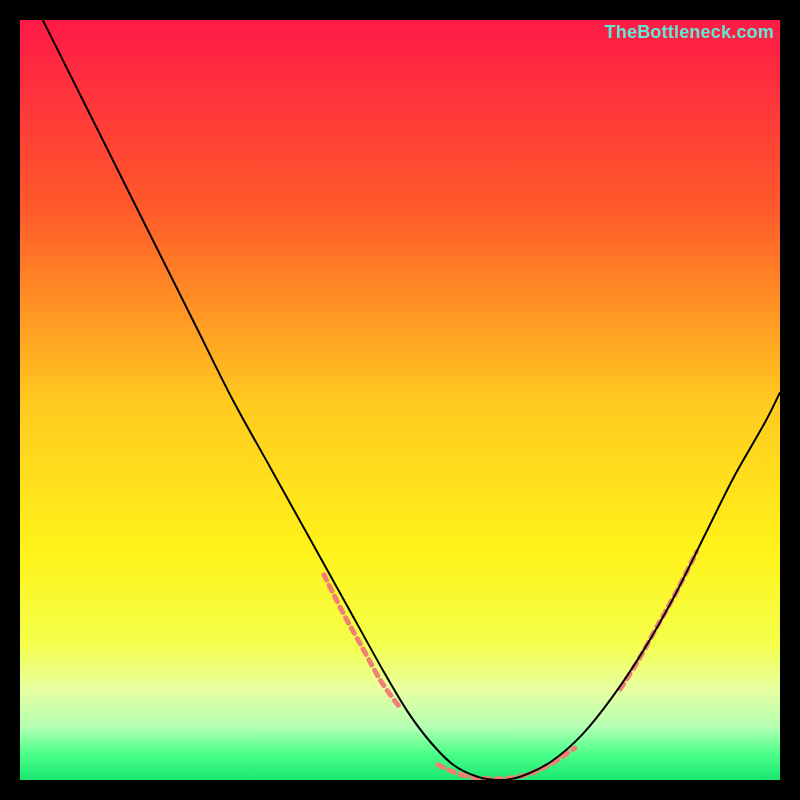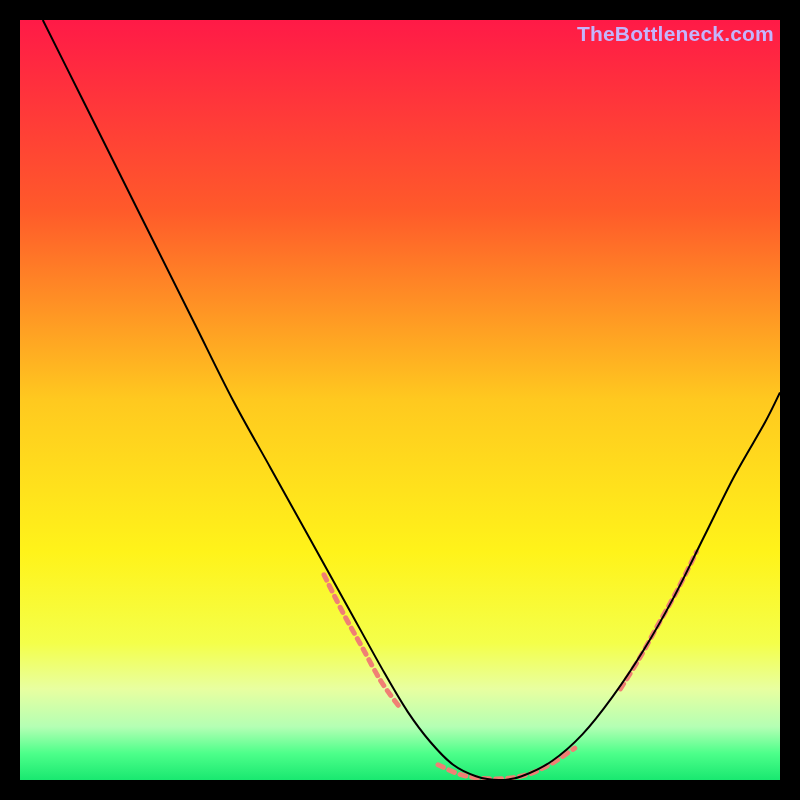"TheBottleneck.com" .watermark { color: #c4b5fd -> #5eead4; font-size: 21px -> 18px }
